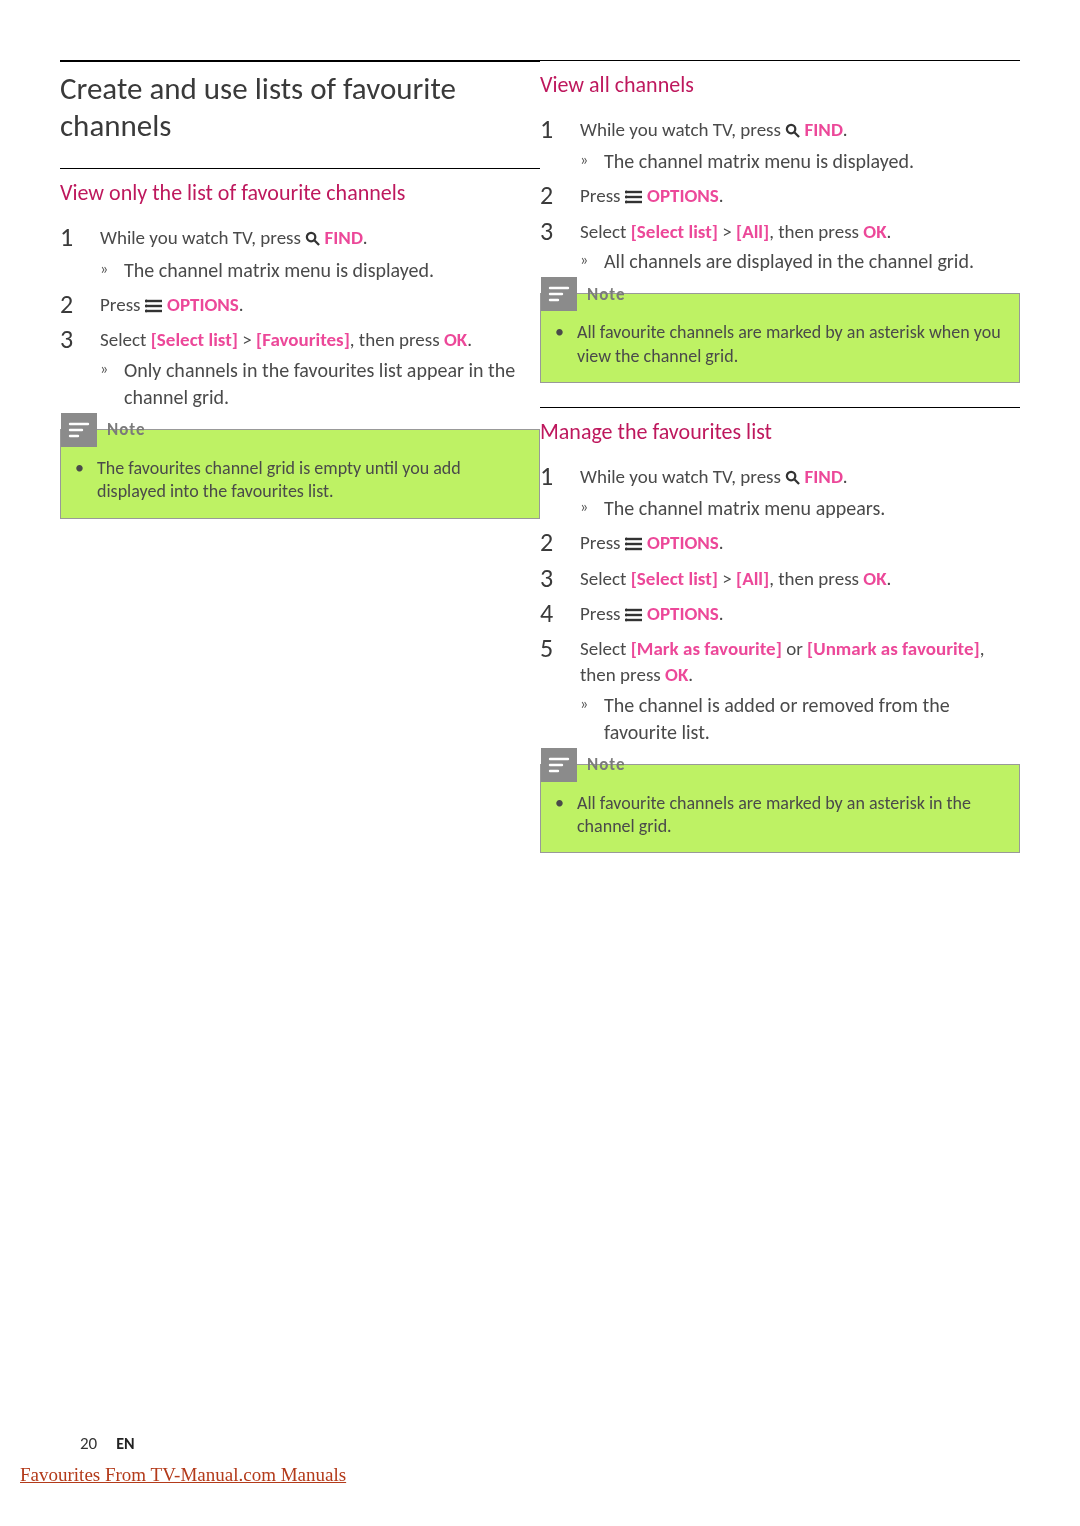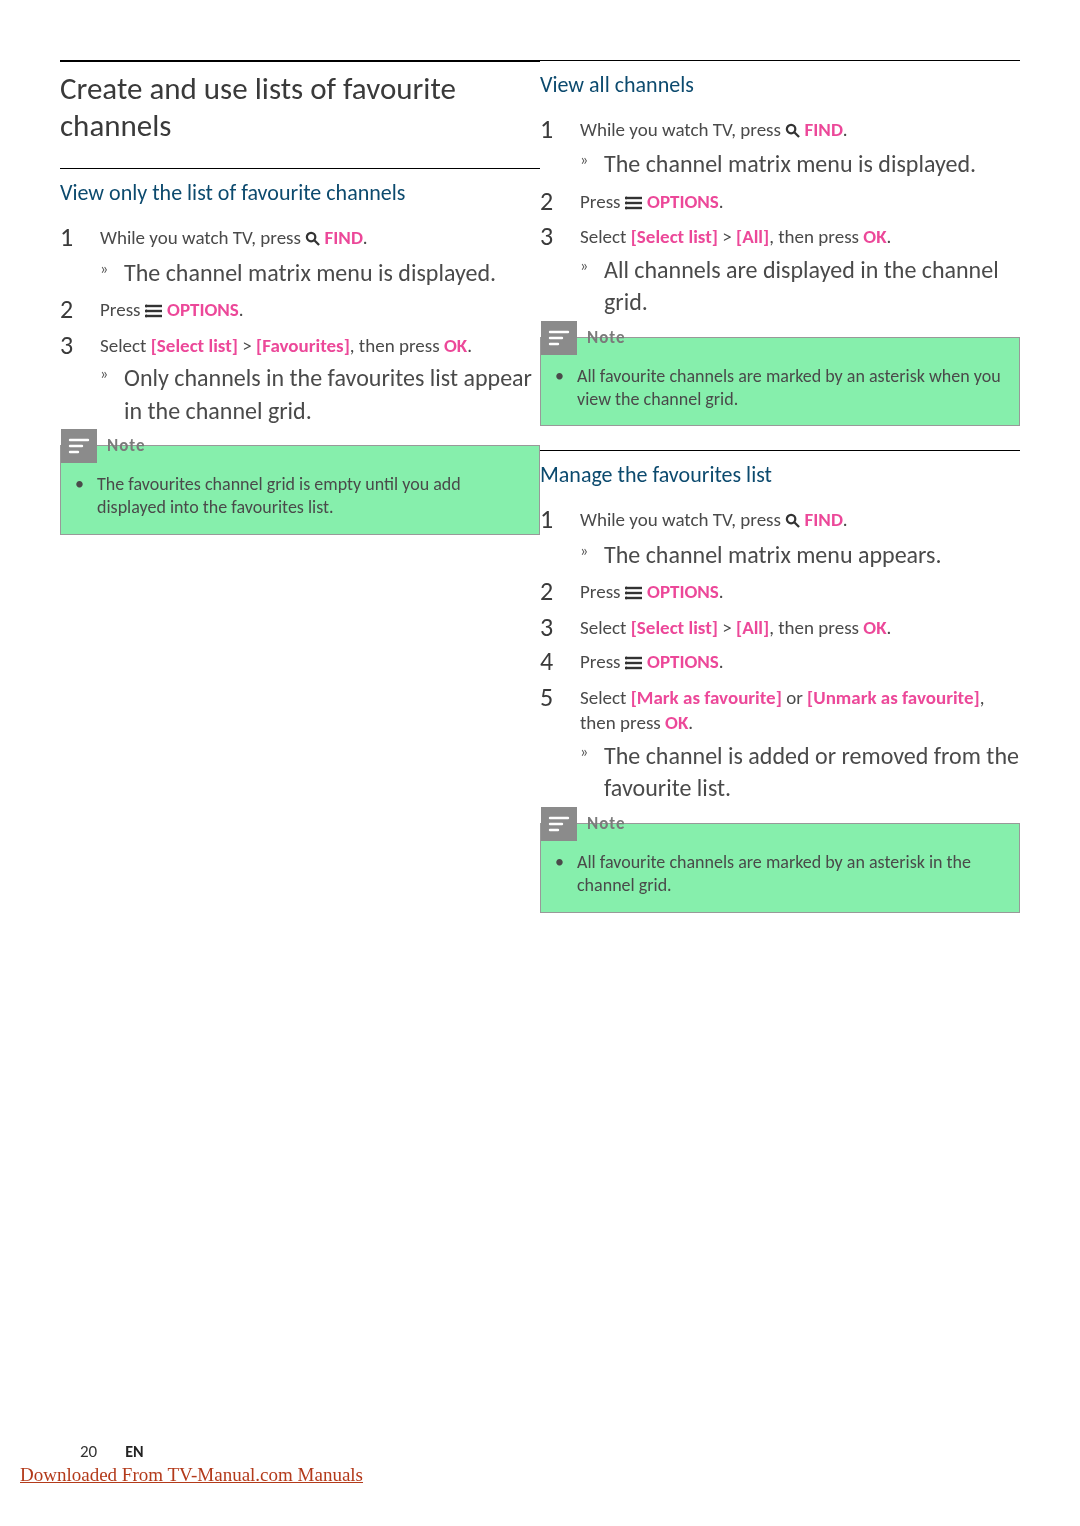"View all channels" h2.sub-title { color: #0c4a6e -> #be185d }
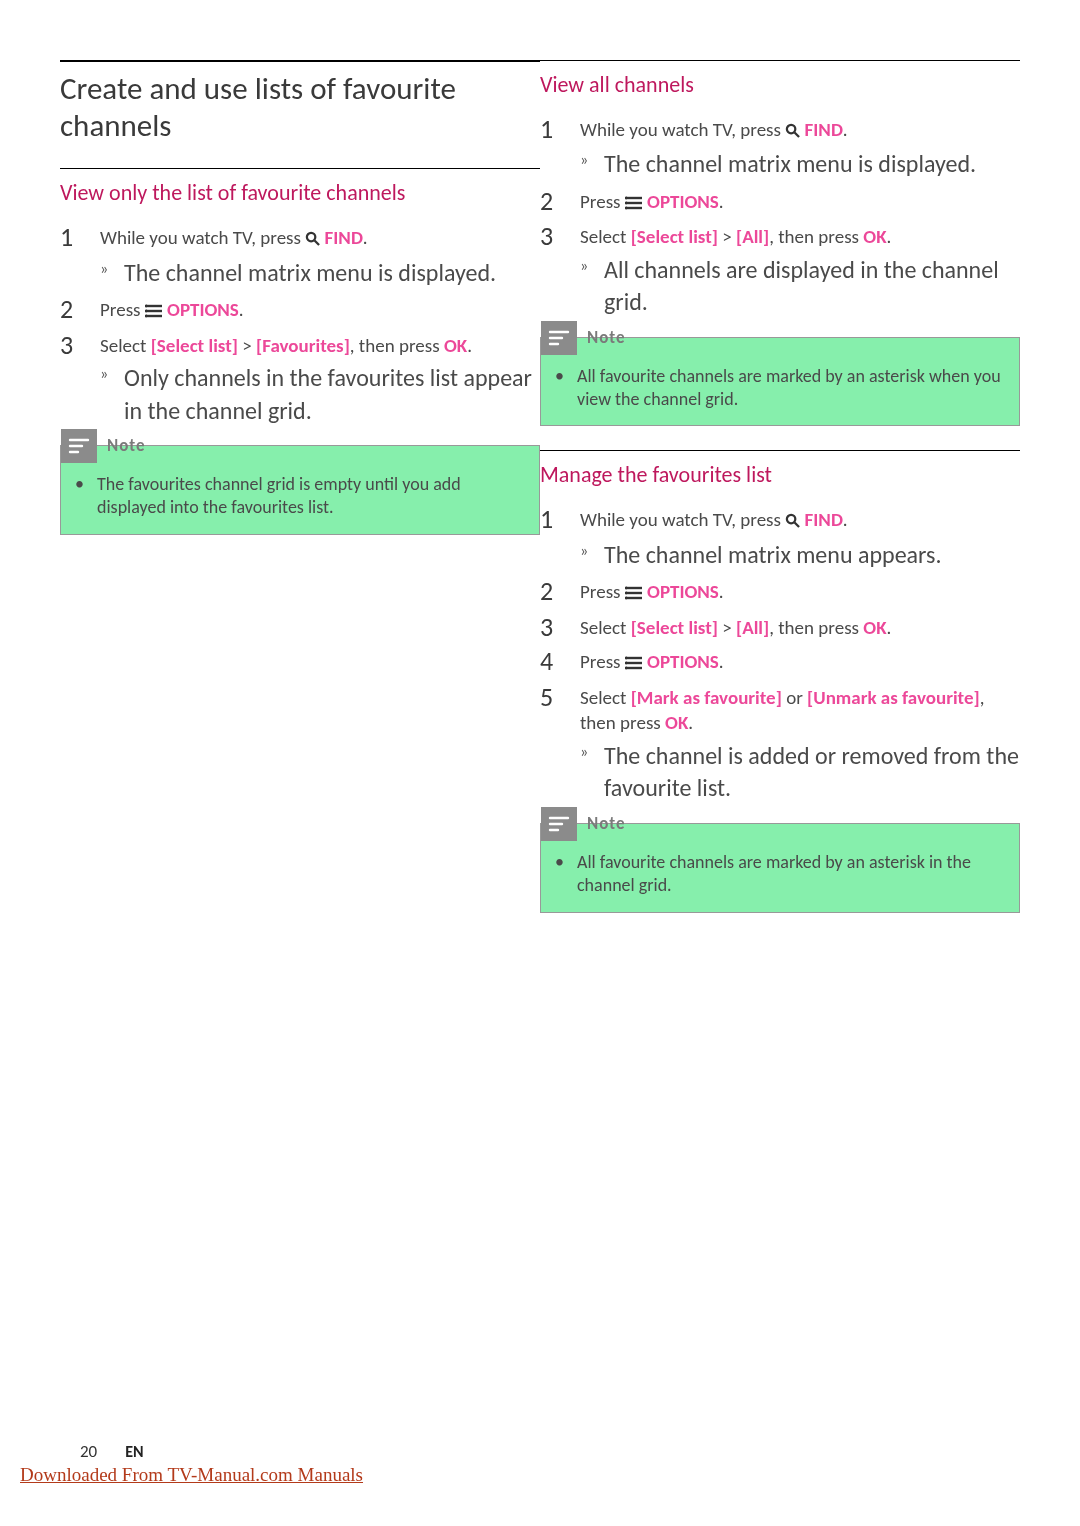"The channel matrix menu is" .sub-result .txt { font-size: 24px -> 20px }
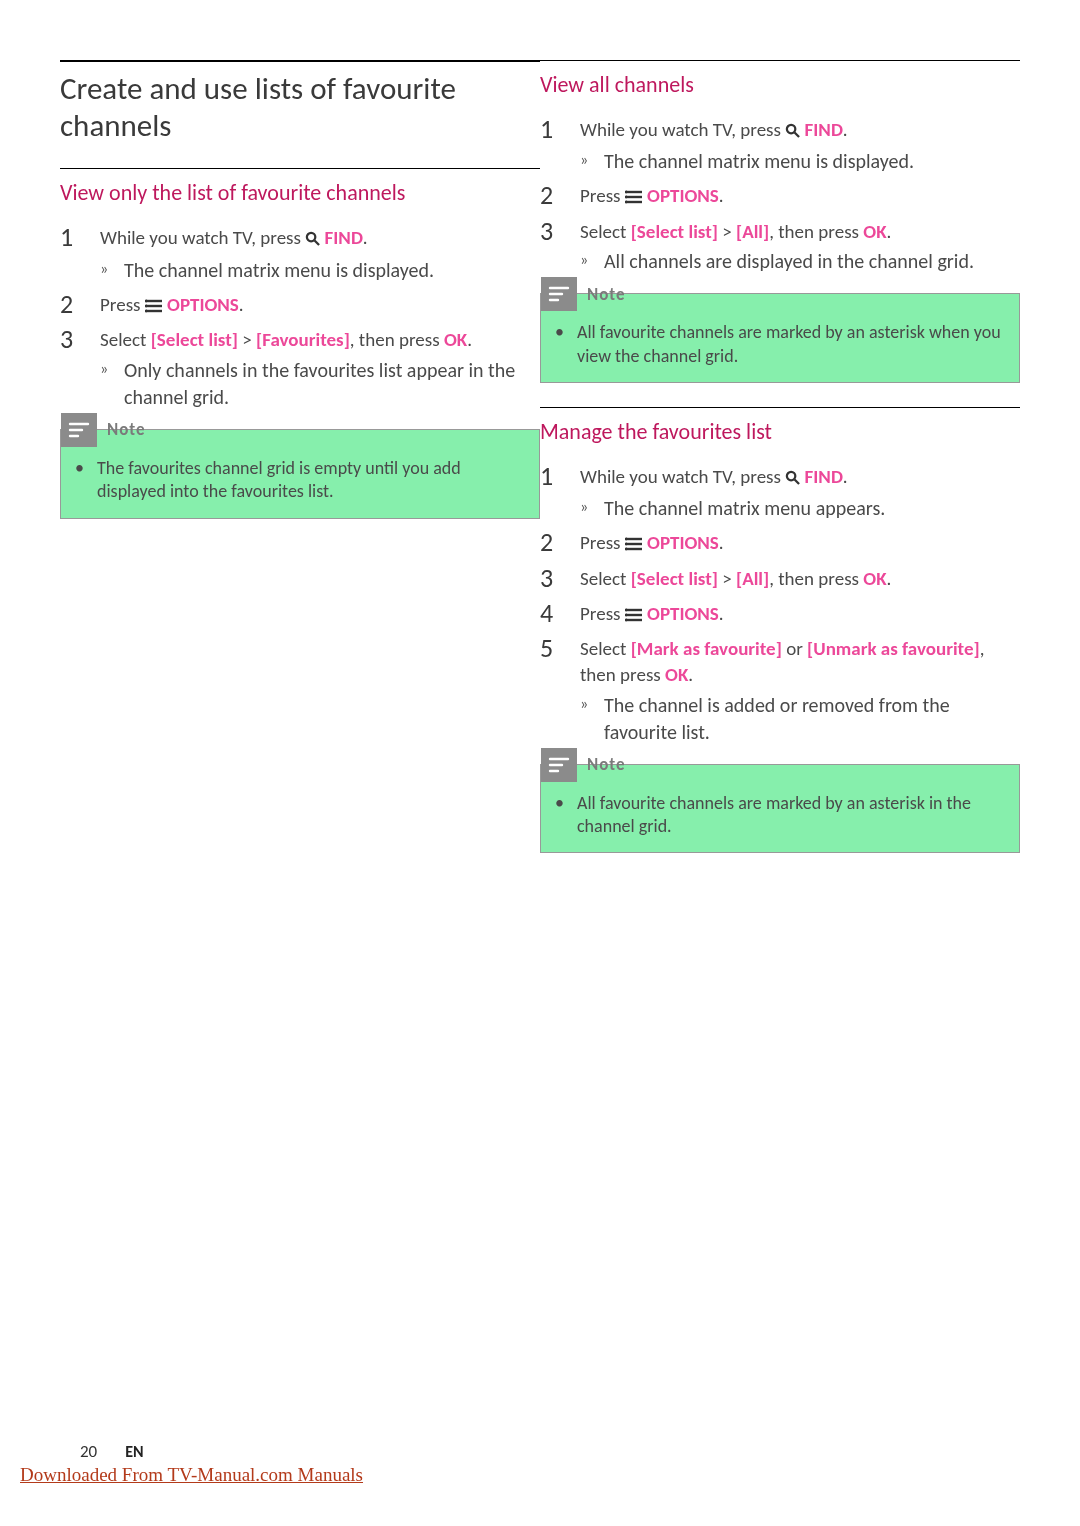"Note" .note-box { background: #86efac -> #bef264 }
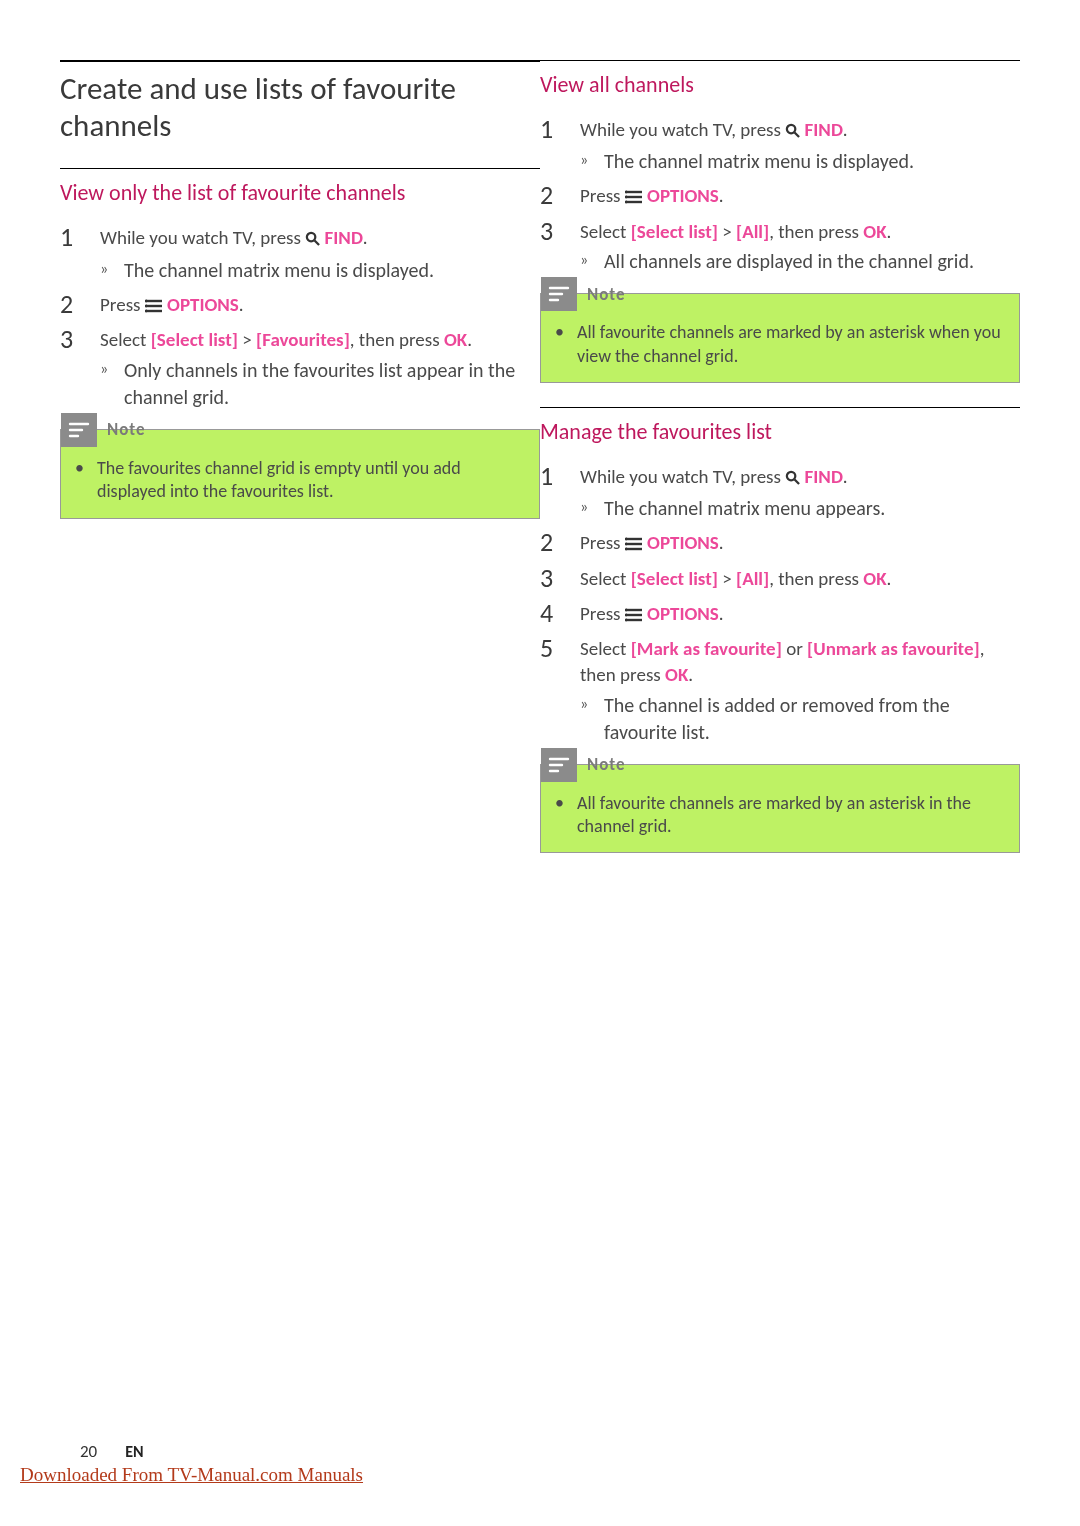"20" .page-num-wrap { bottom: 24px -> 32px; gap: 28px -> 19px }
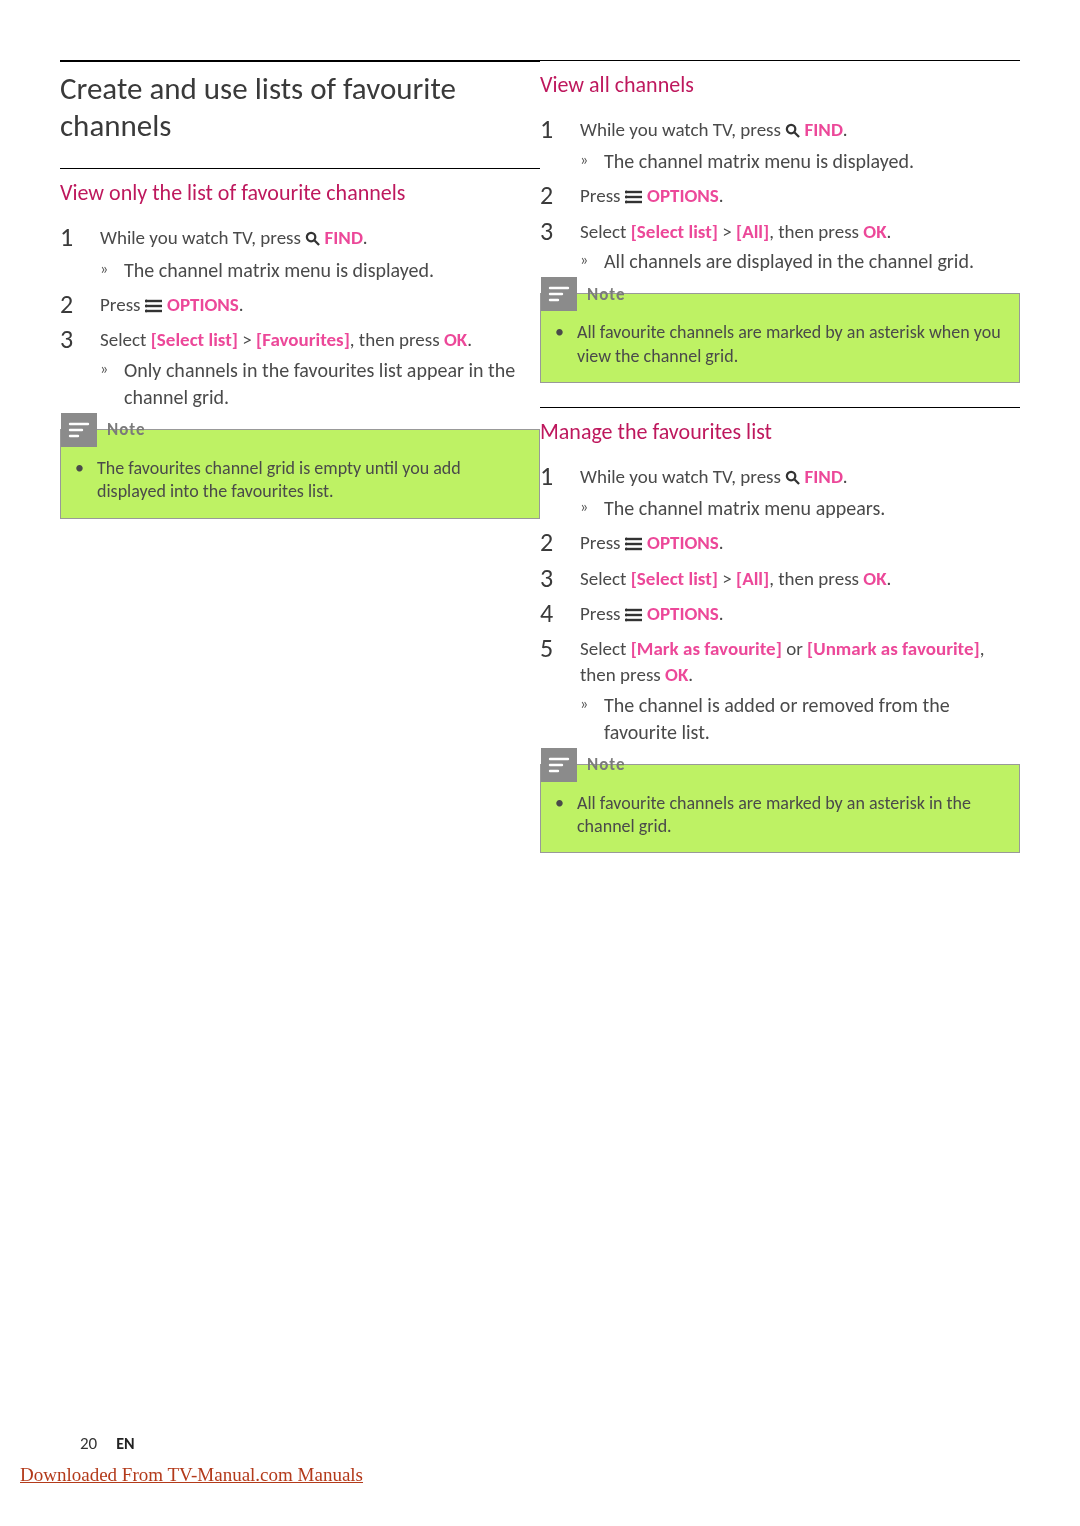"Downloaded From TV-Manual.com Manuals" a.download-line { text: Downloaded -> Favourites }
